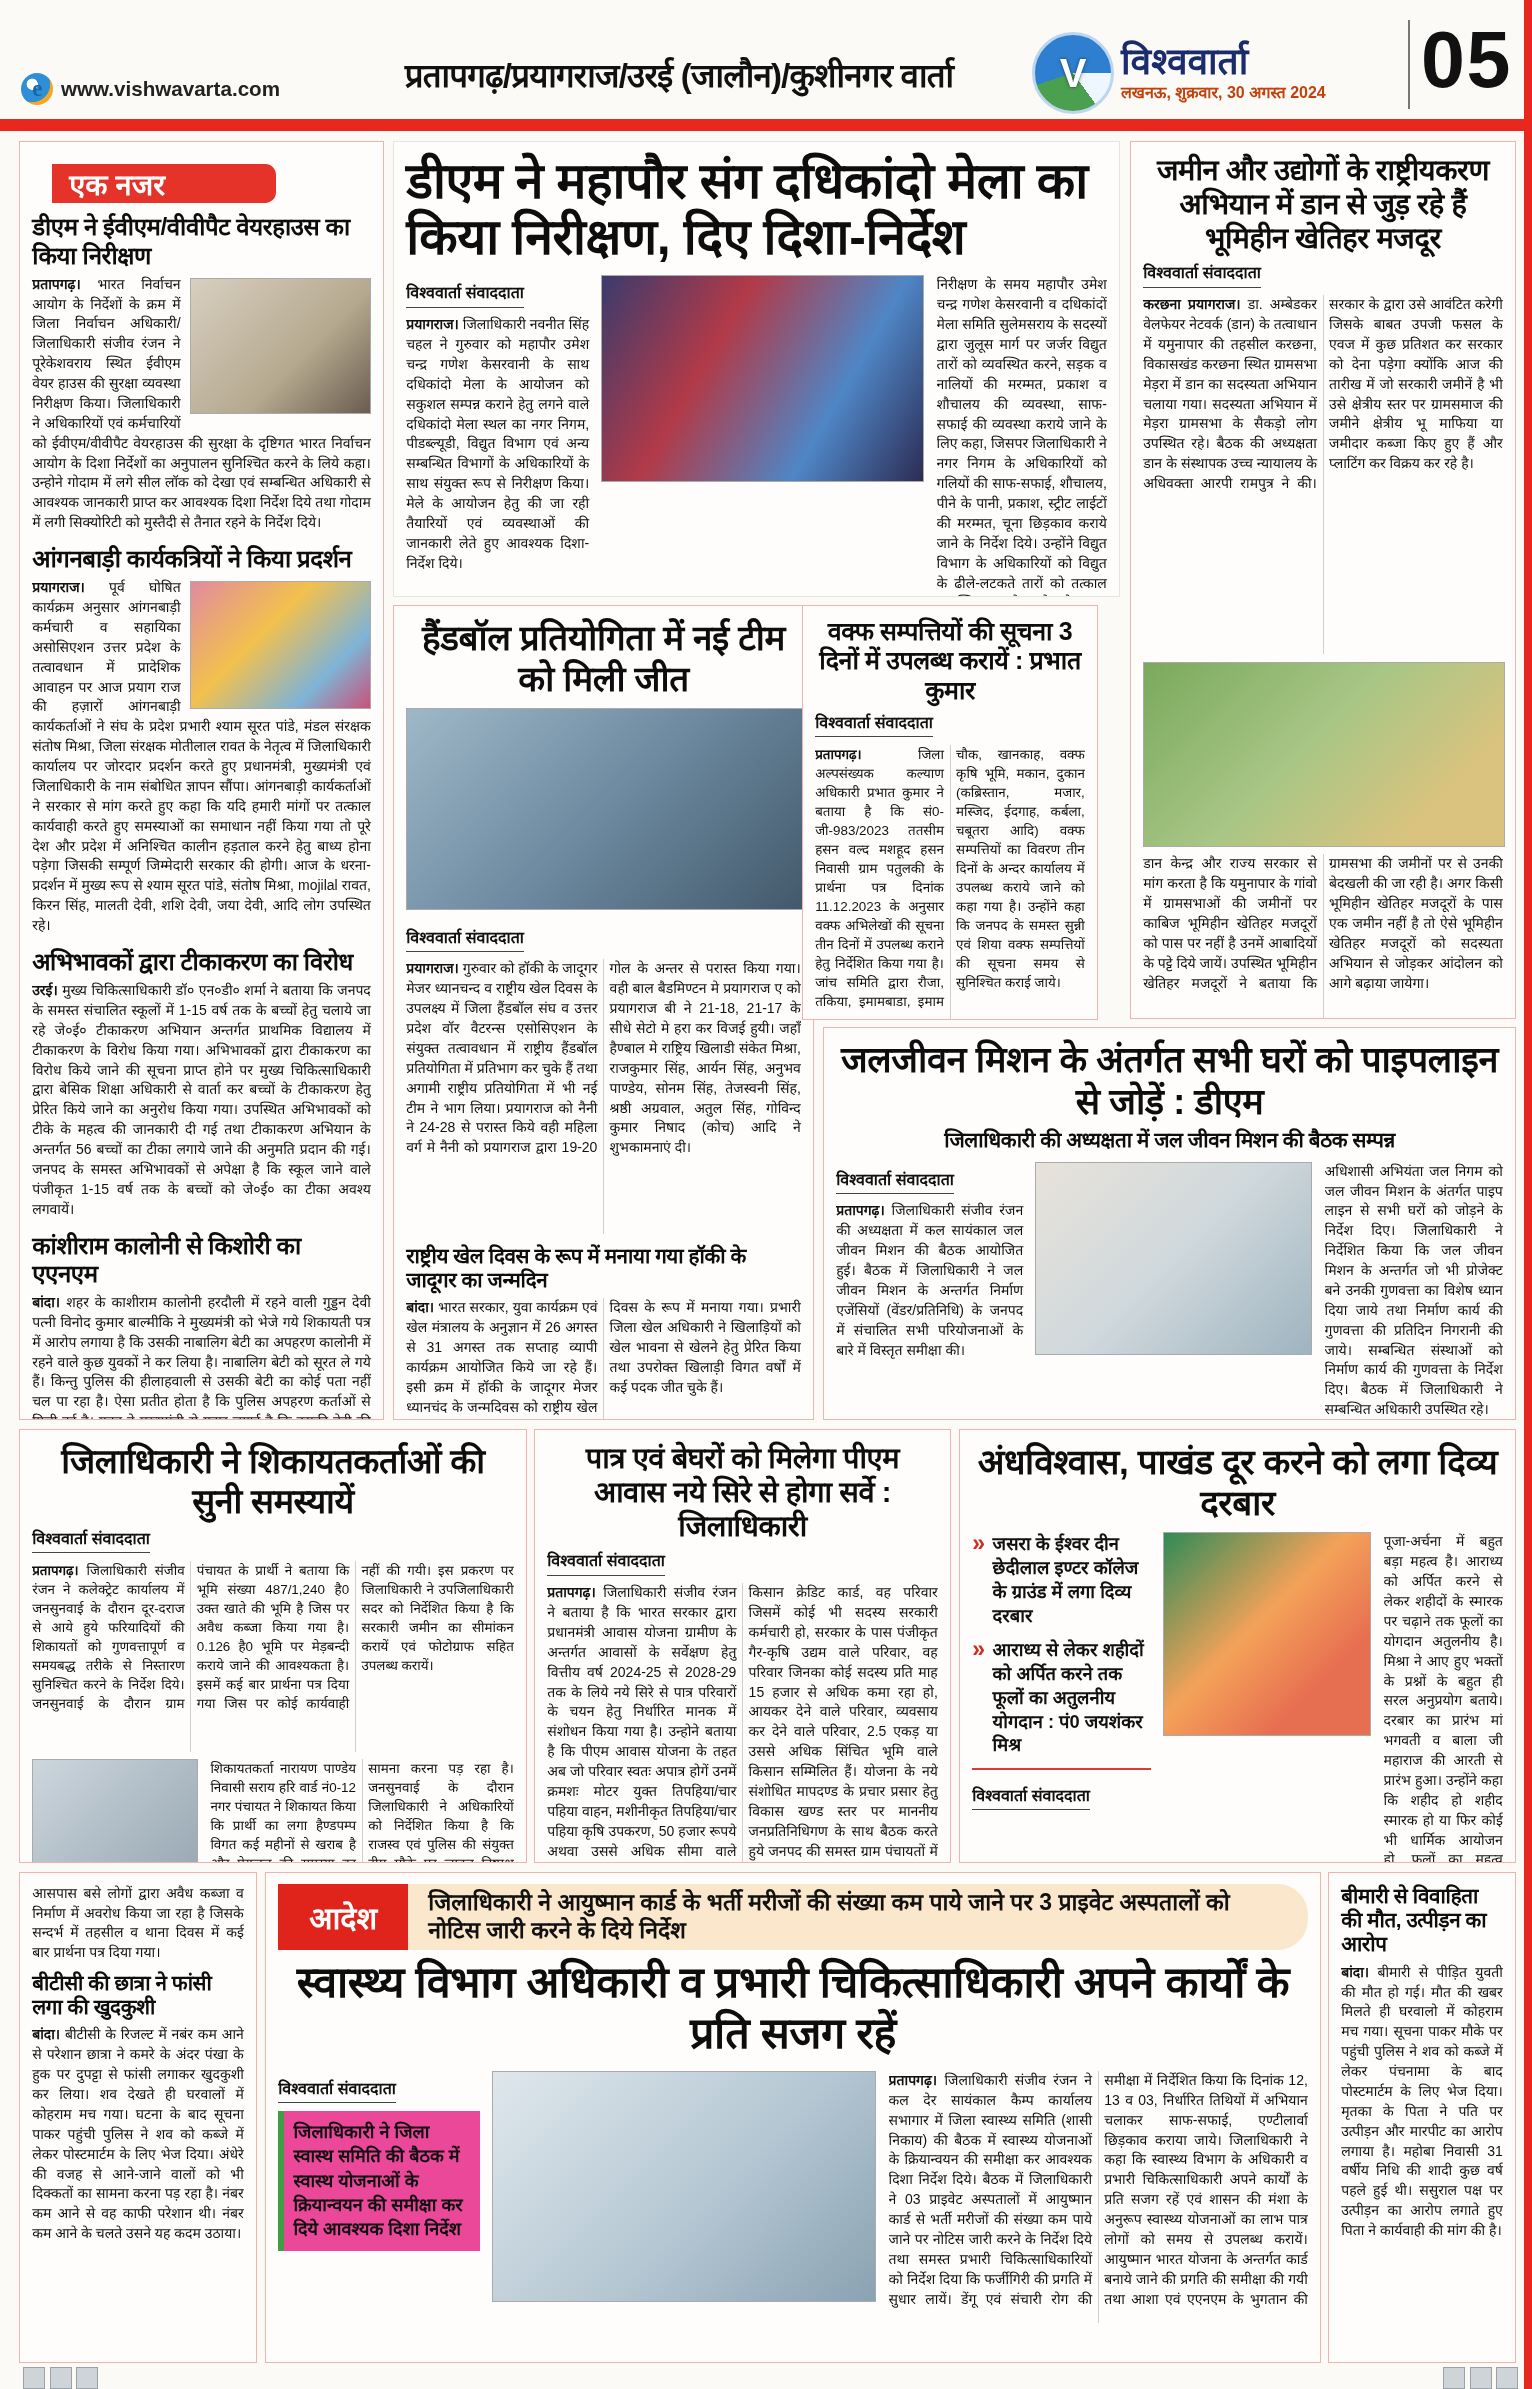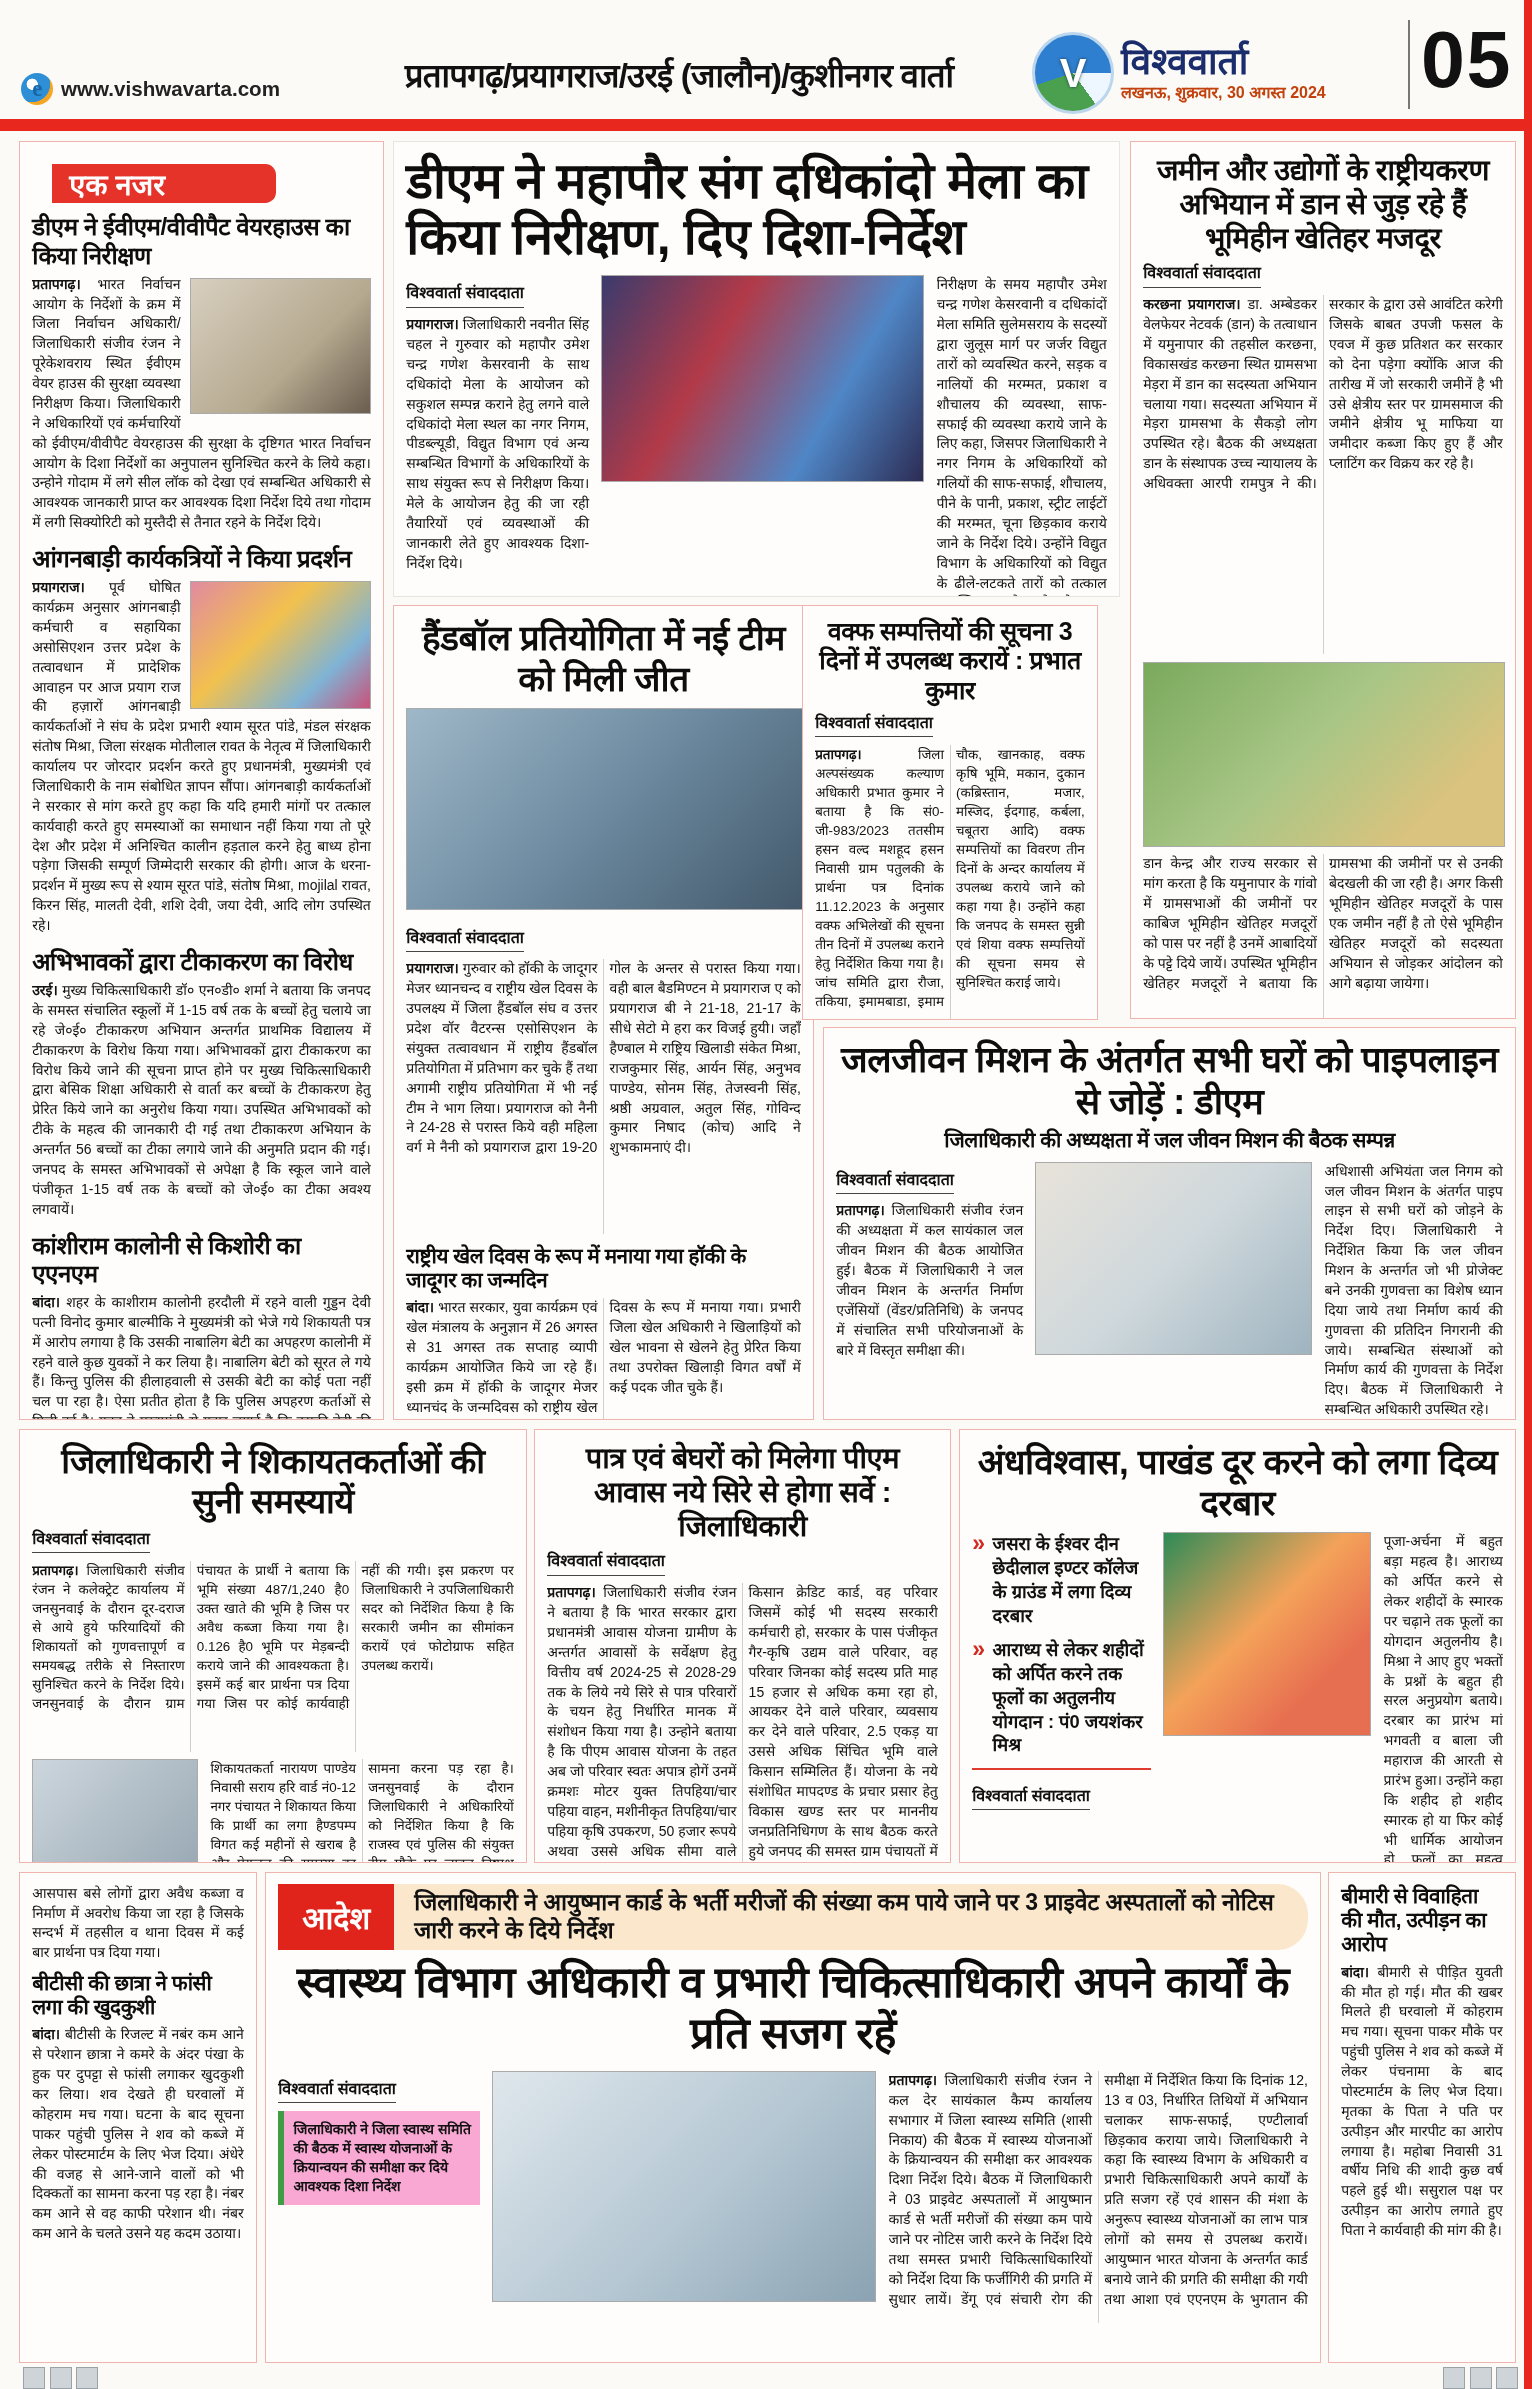"आदेश" .kicker { width: 116px -> 130px }
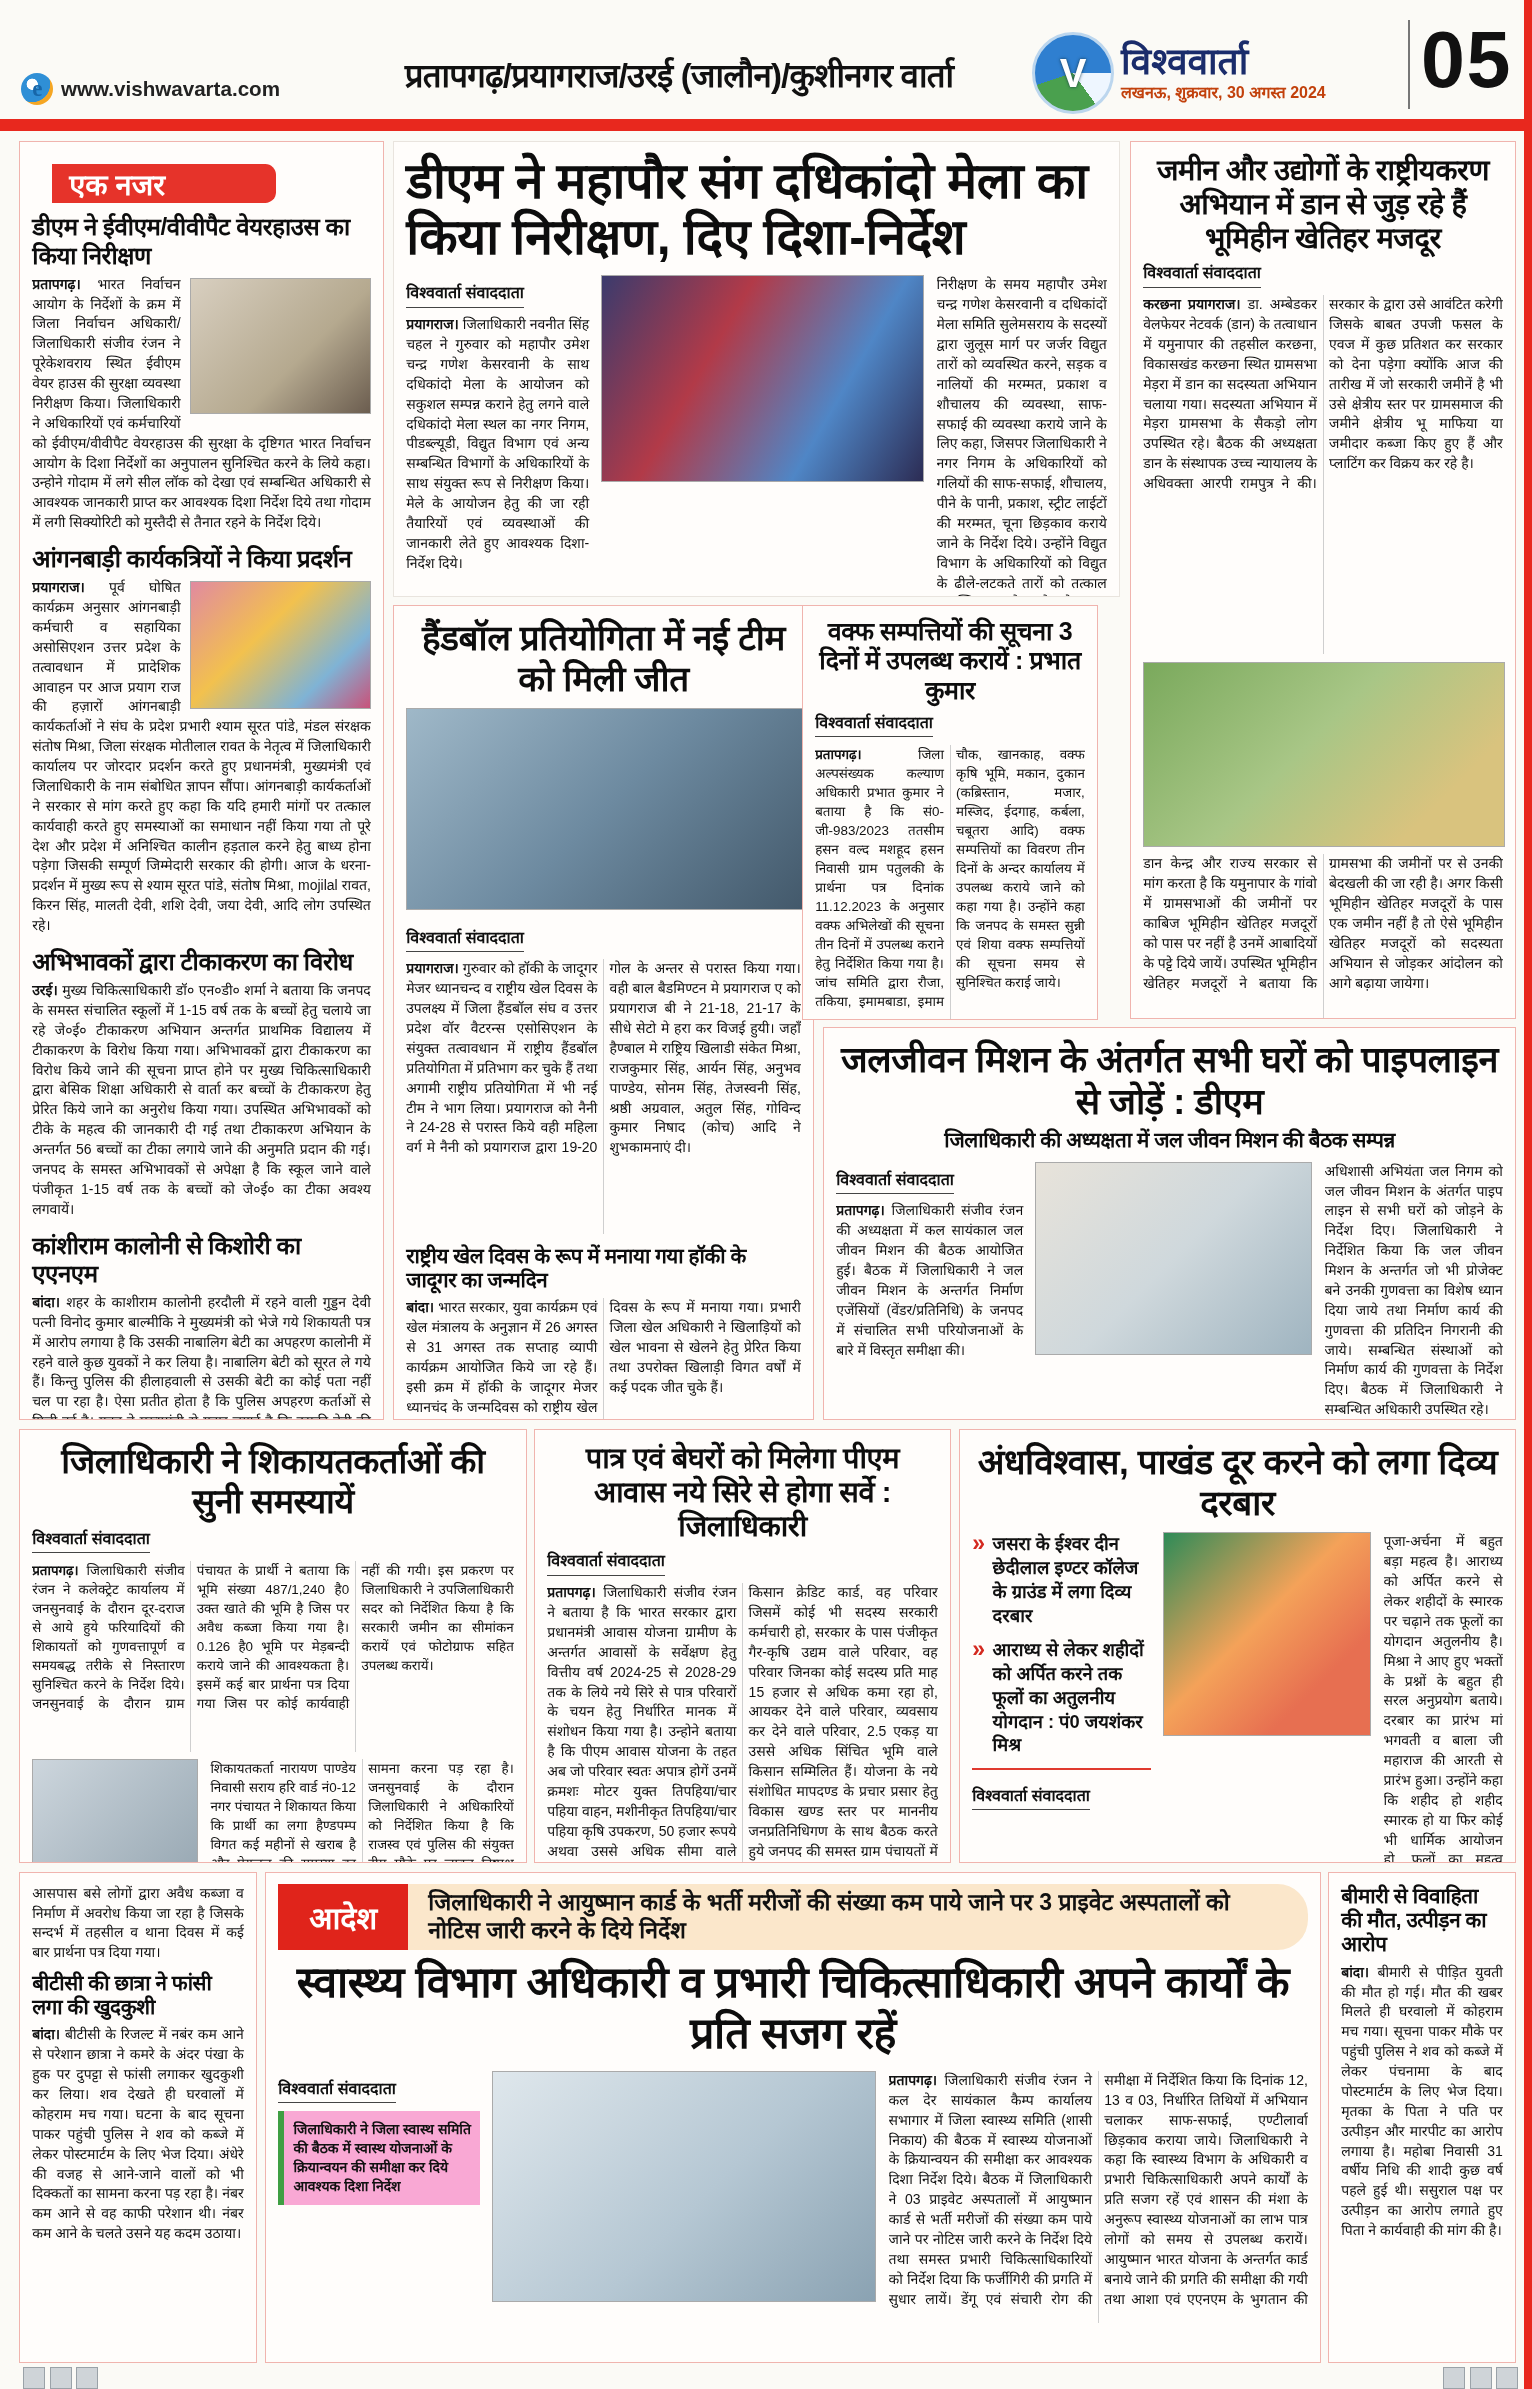"जिलाधिकारी ने जिला स्वास्थ समिति" .intro-green { background: #f9a8d4 -> #ec4899; font-size: 14px -> 18px }
